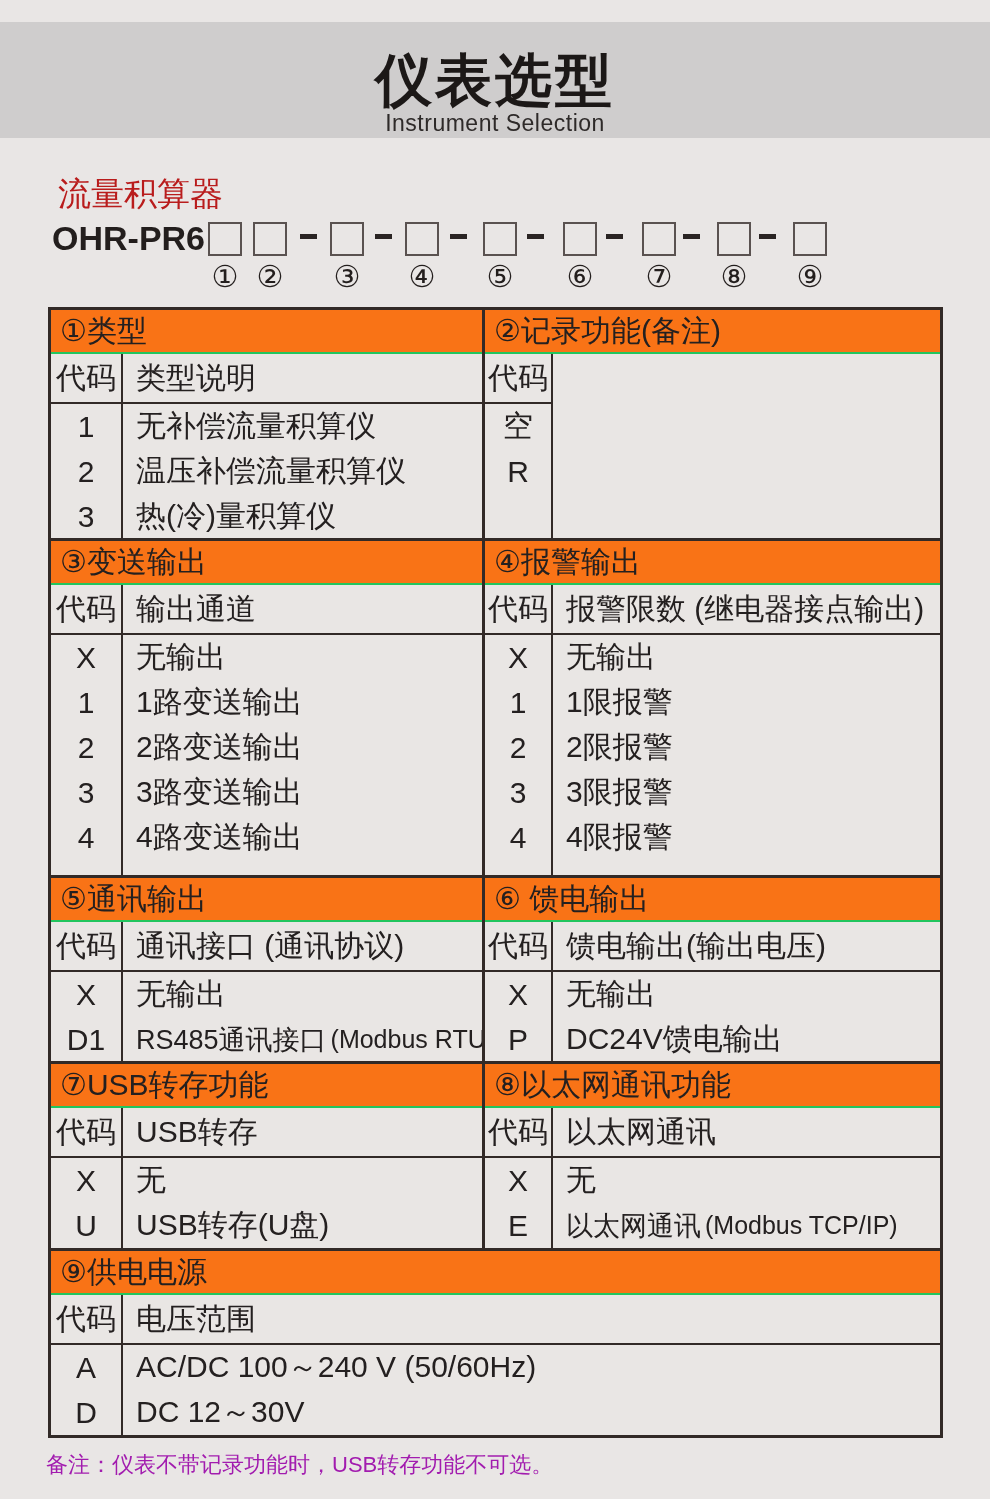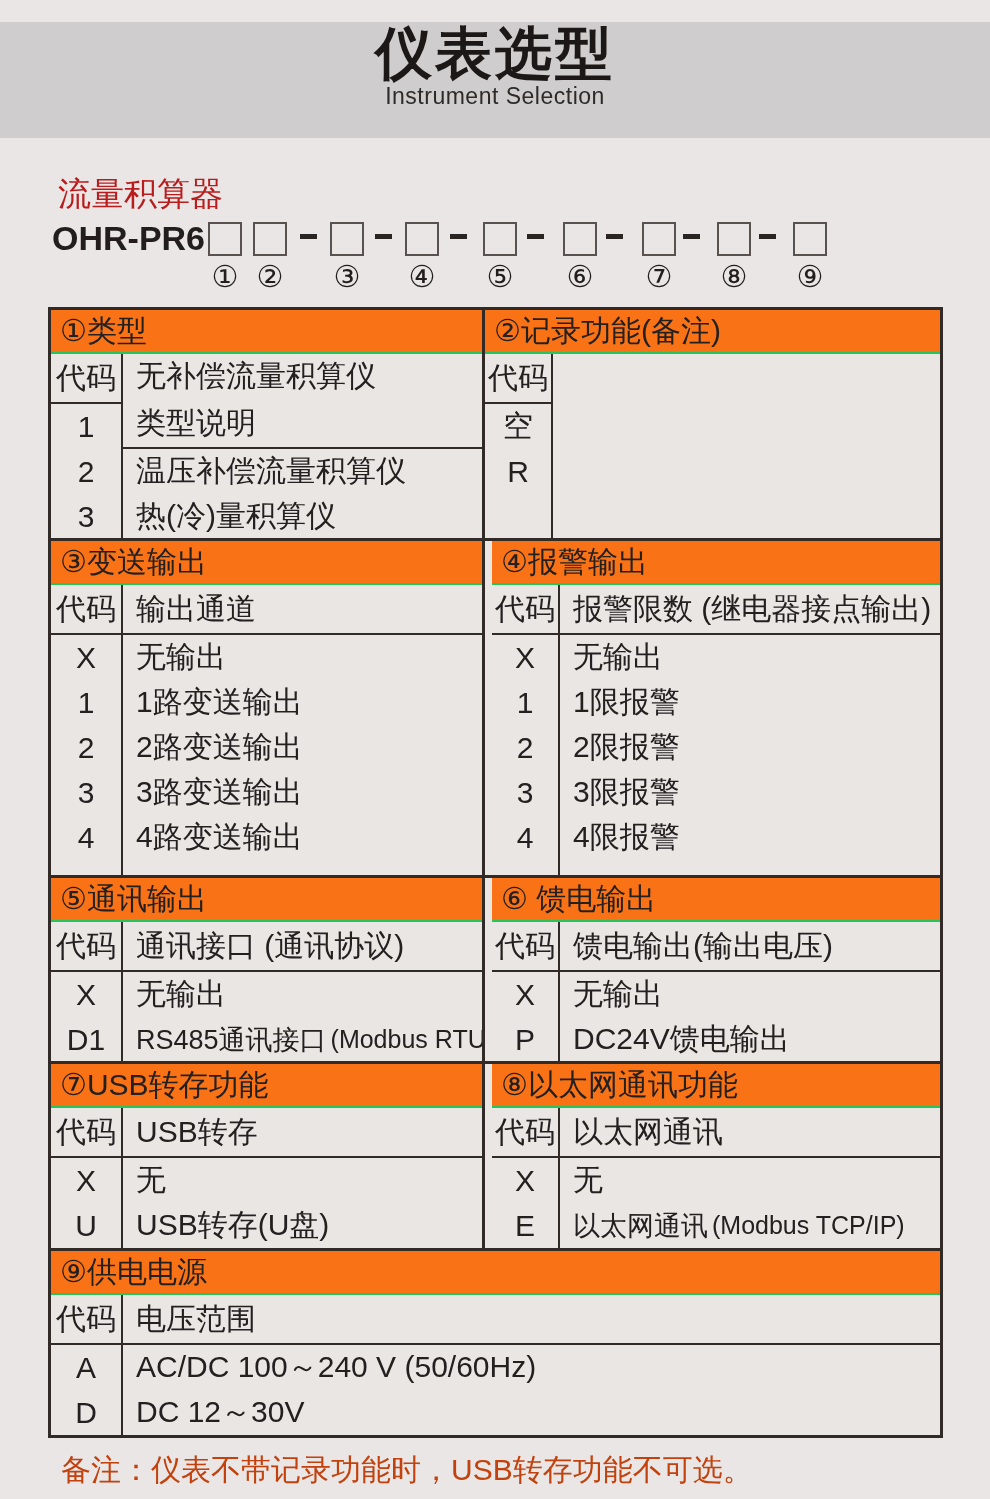"仪表选型" .band-title { margin-top: 0 -> 27px }
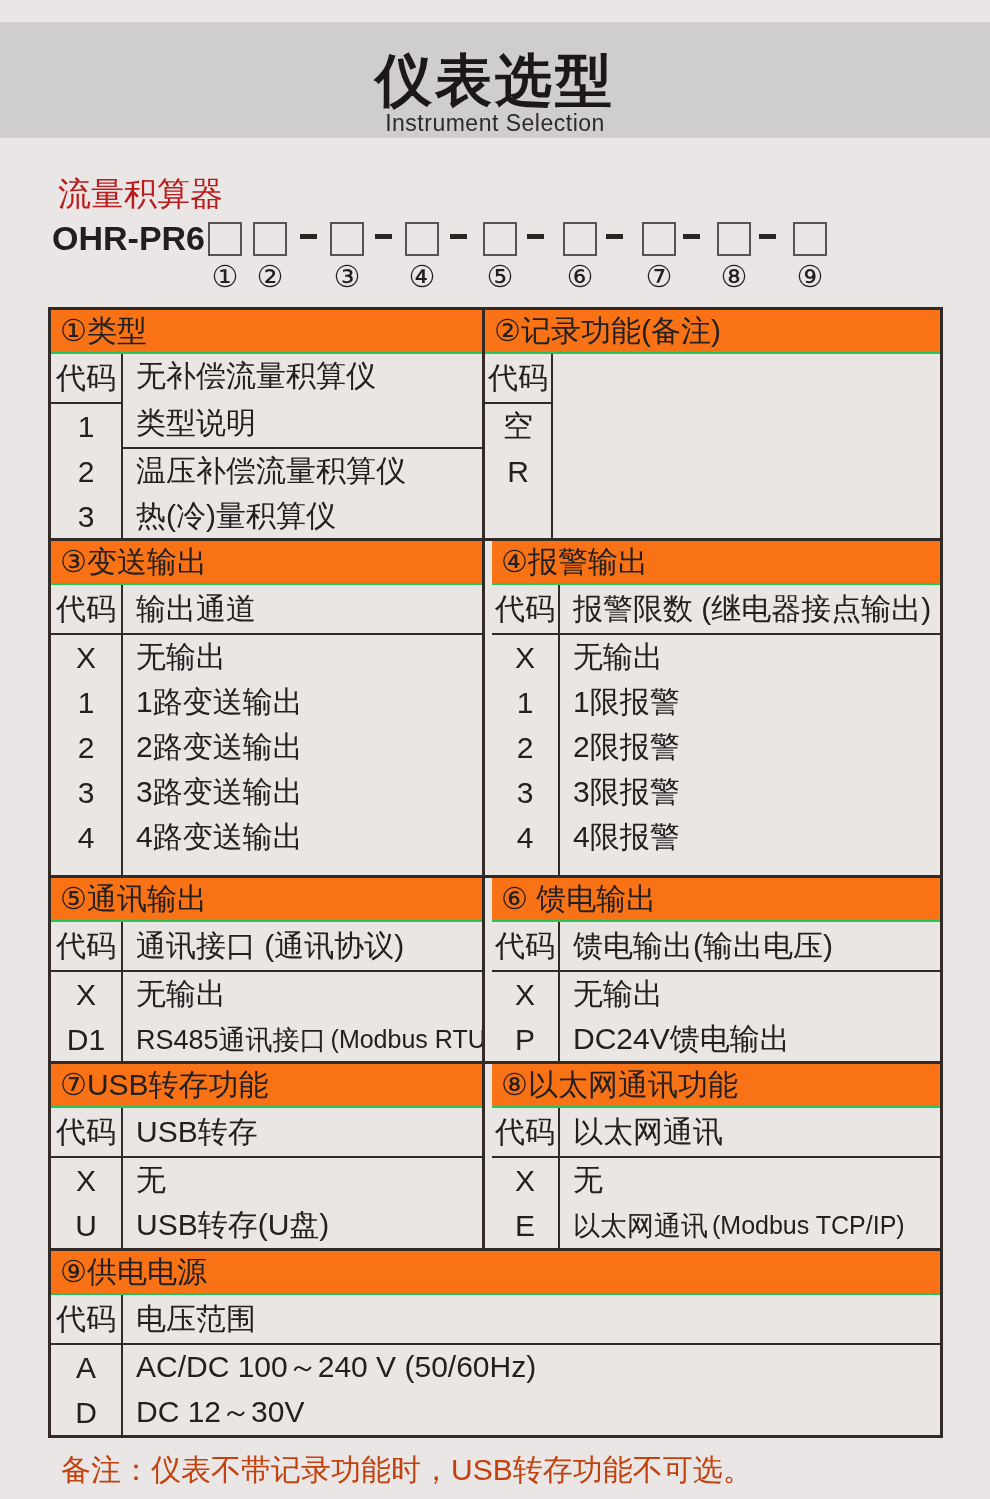"无补偿流量积算仪" div.cell { order: before "类型说明" -> after "类型说明" }
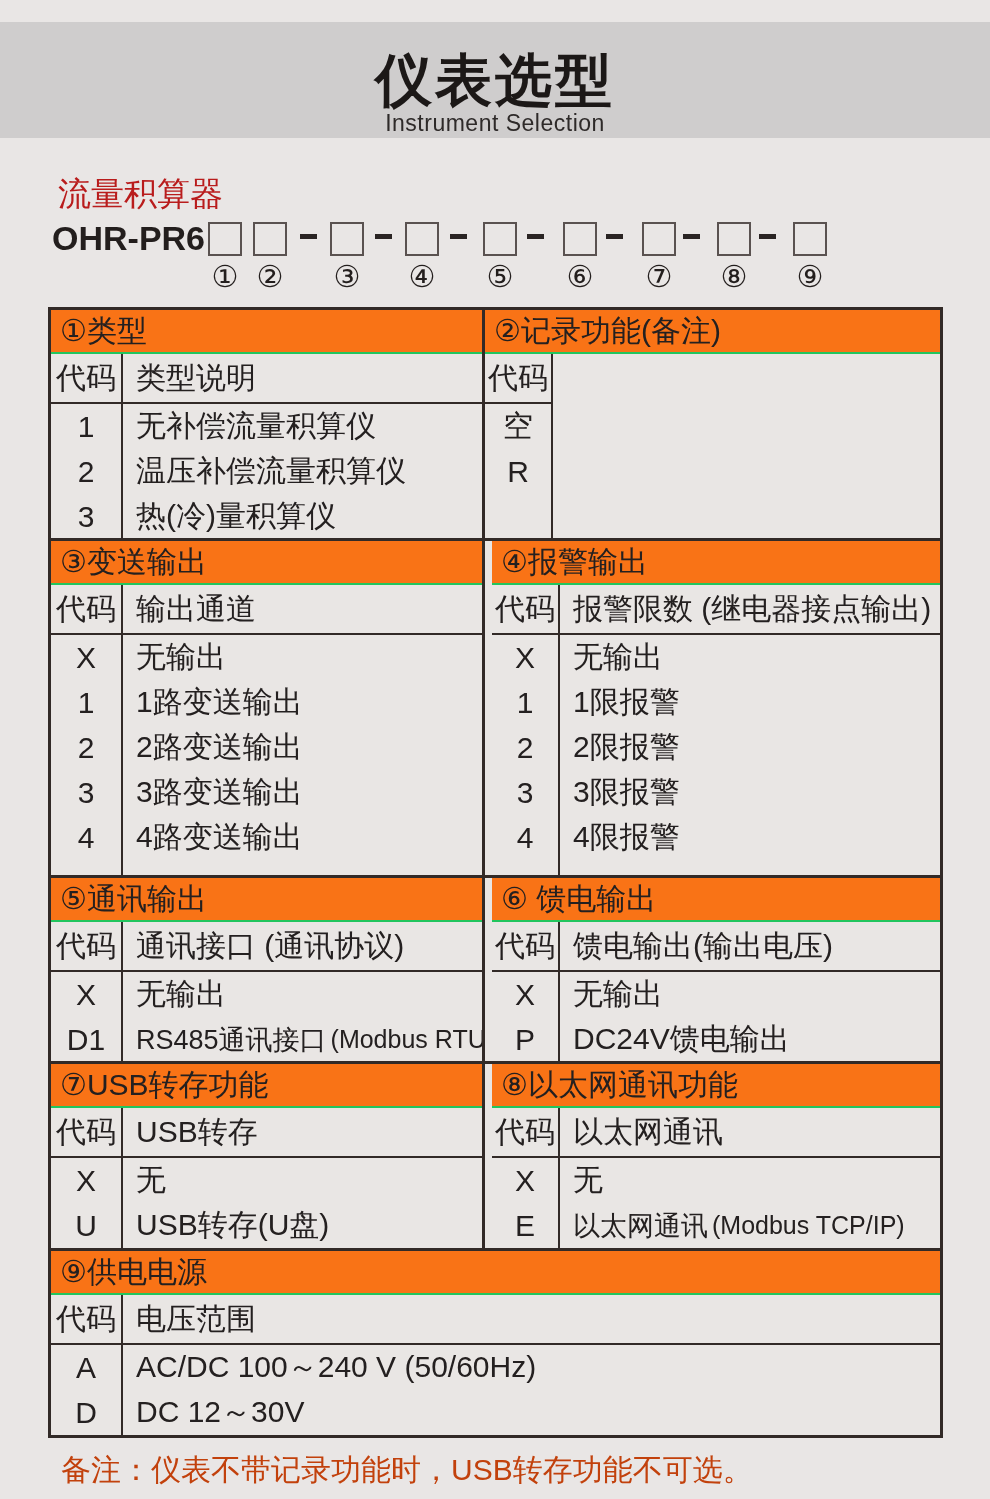"③变送输出" .sec-row + .sec-row { gap: 7px -> none }
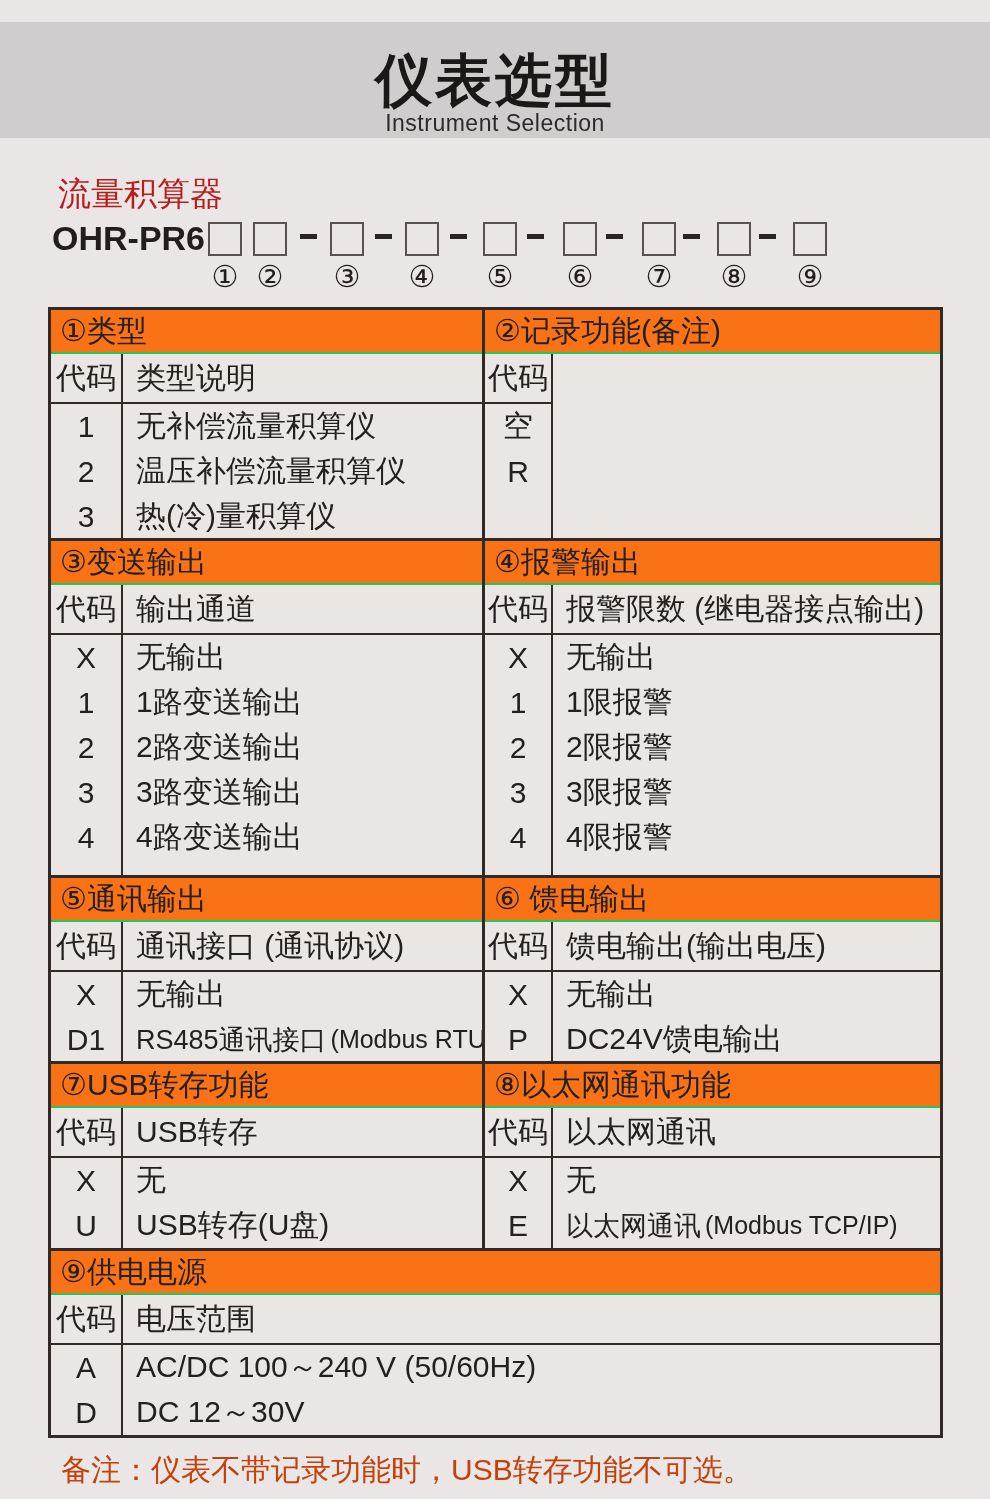"备注：仪表不带记录功能时，USB转存功能不可选。" .note { color: #c2410c -> #a21caf; font-size: 30px -> 22px; left: 61px -> 46px }
